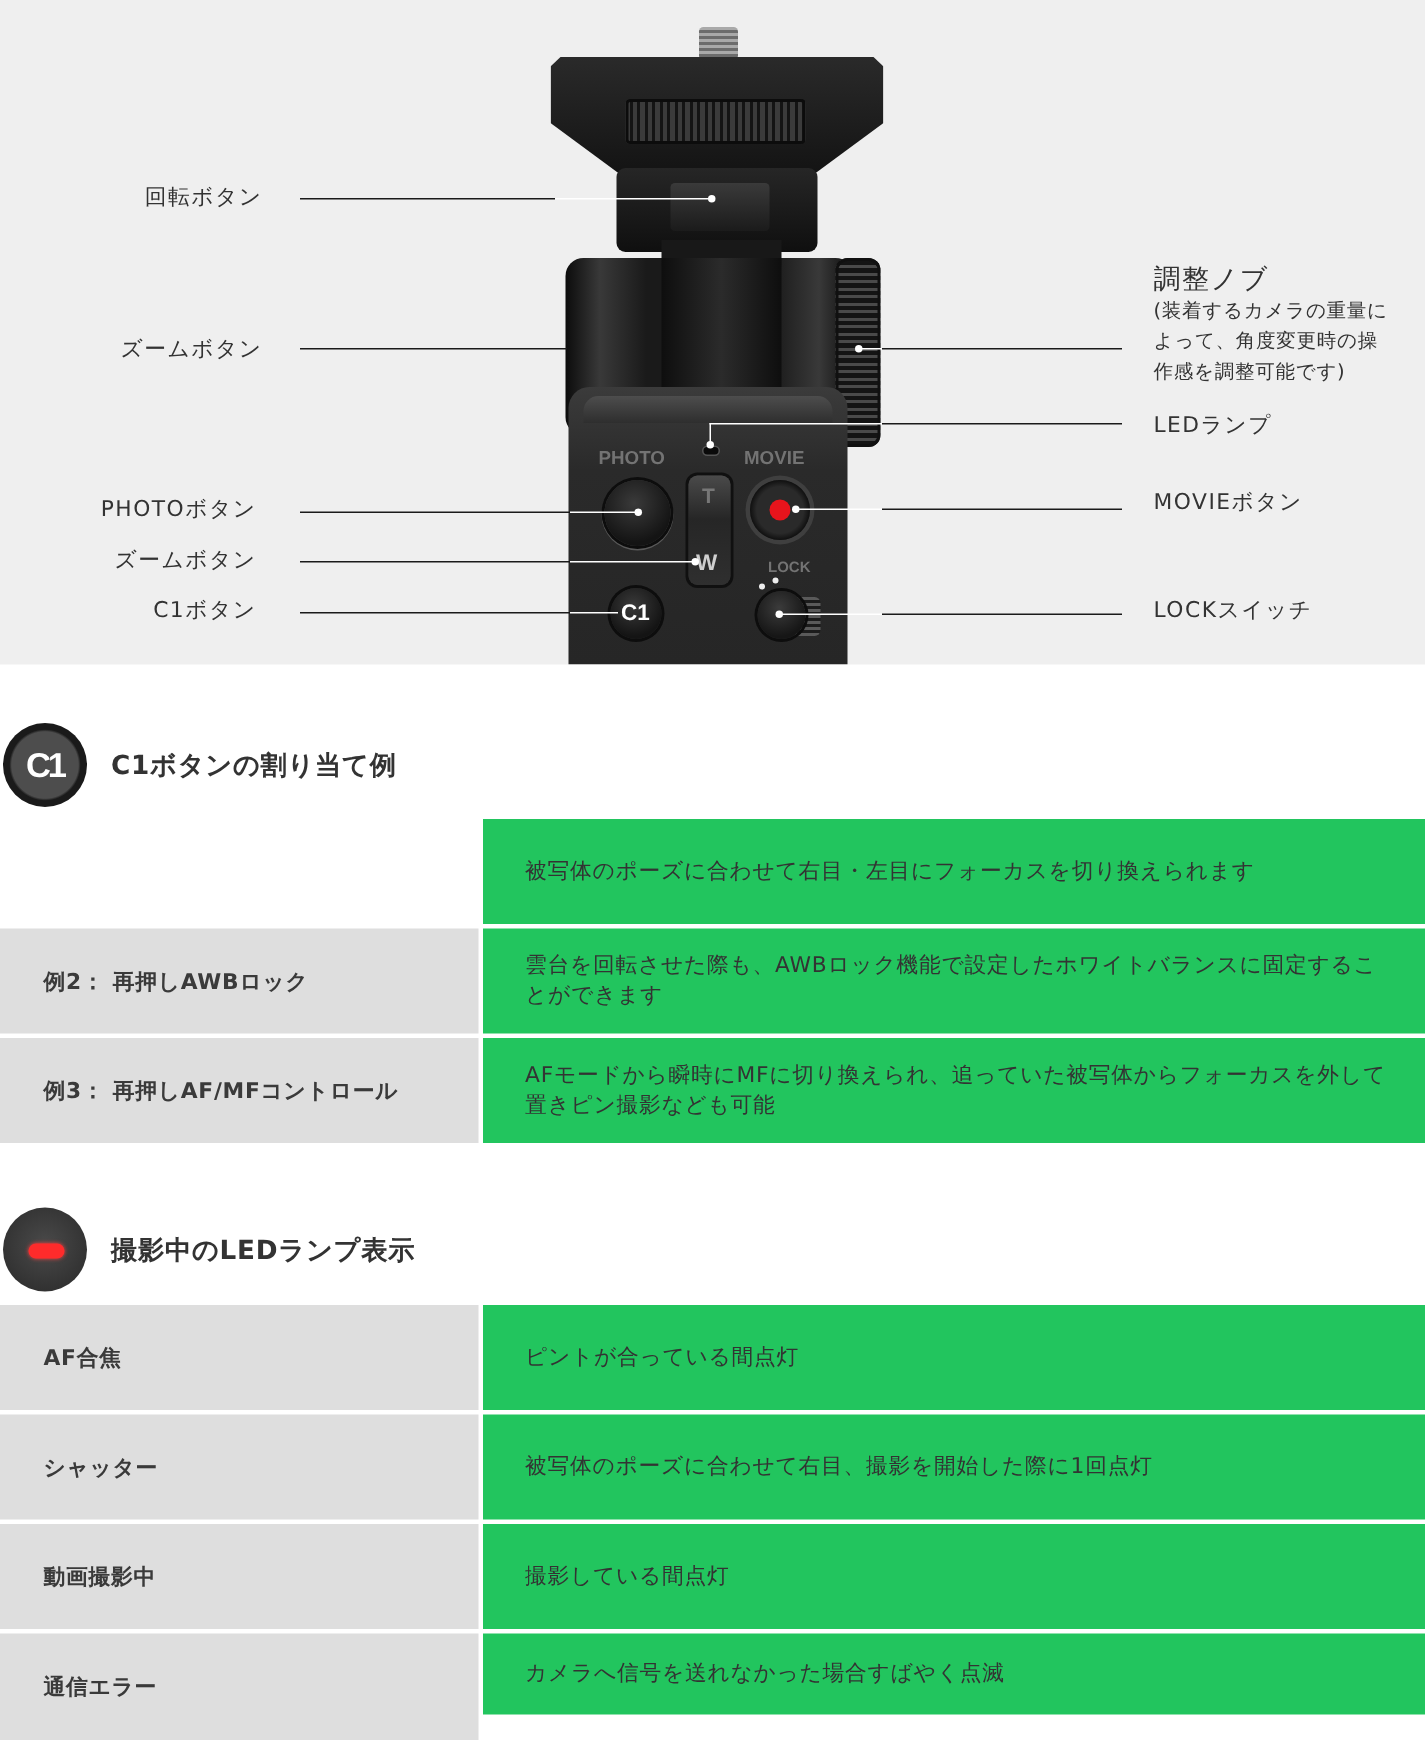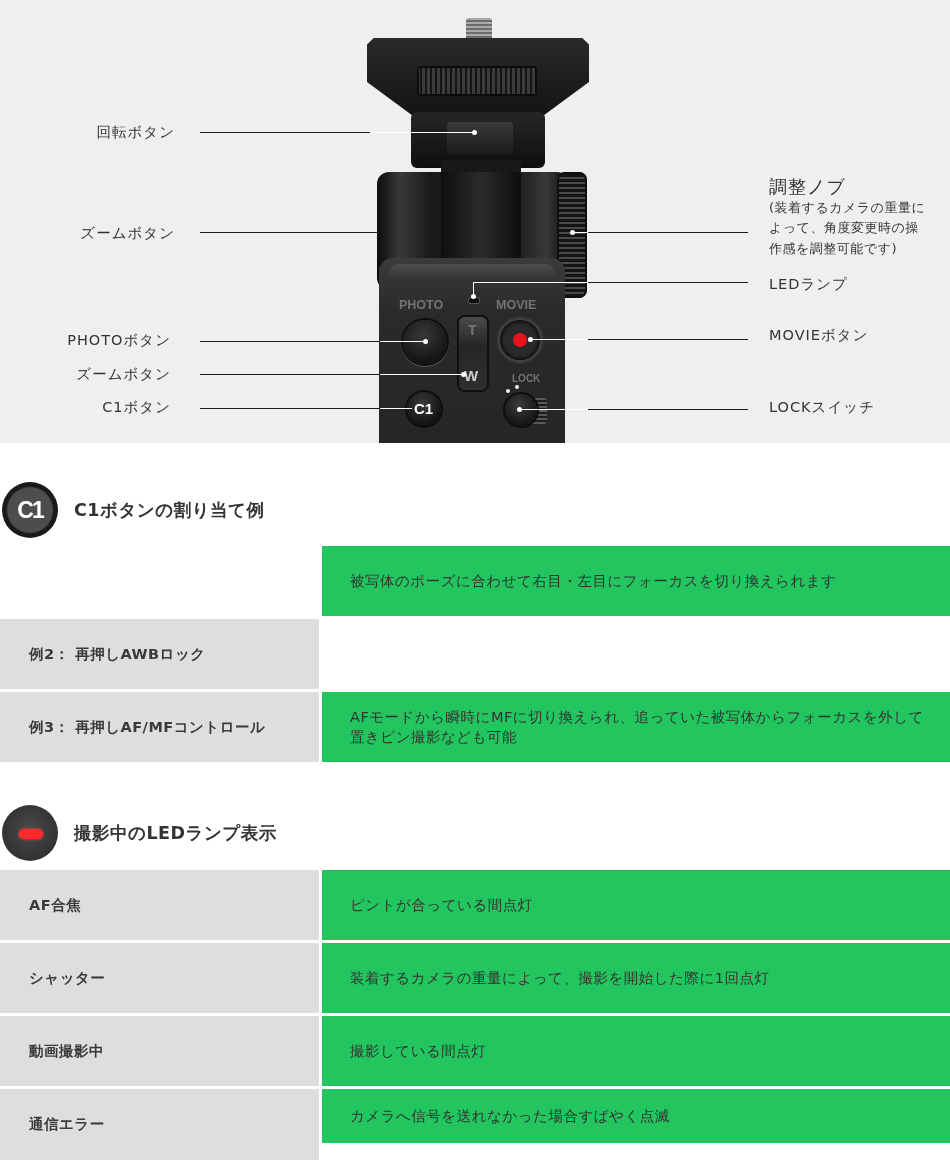"雲台を回転させた際も、AWBロック機能で設定したホワイトバランスに固定することが" div.cell-val { html: none -> <div>雲台を回転させた際も、AWBロック機能で設定したホワイトバランスに固定することができます</div> }
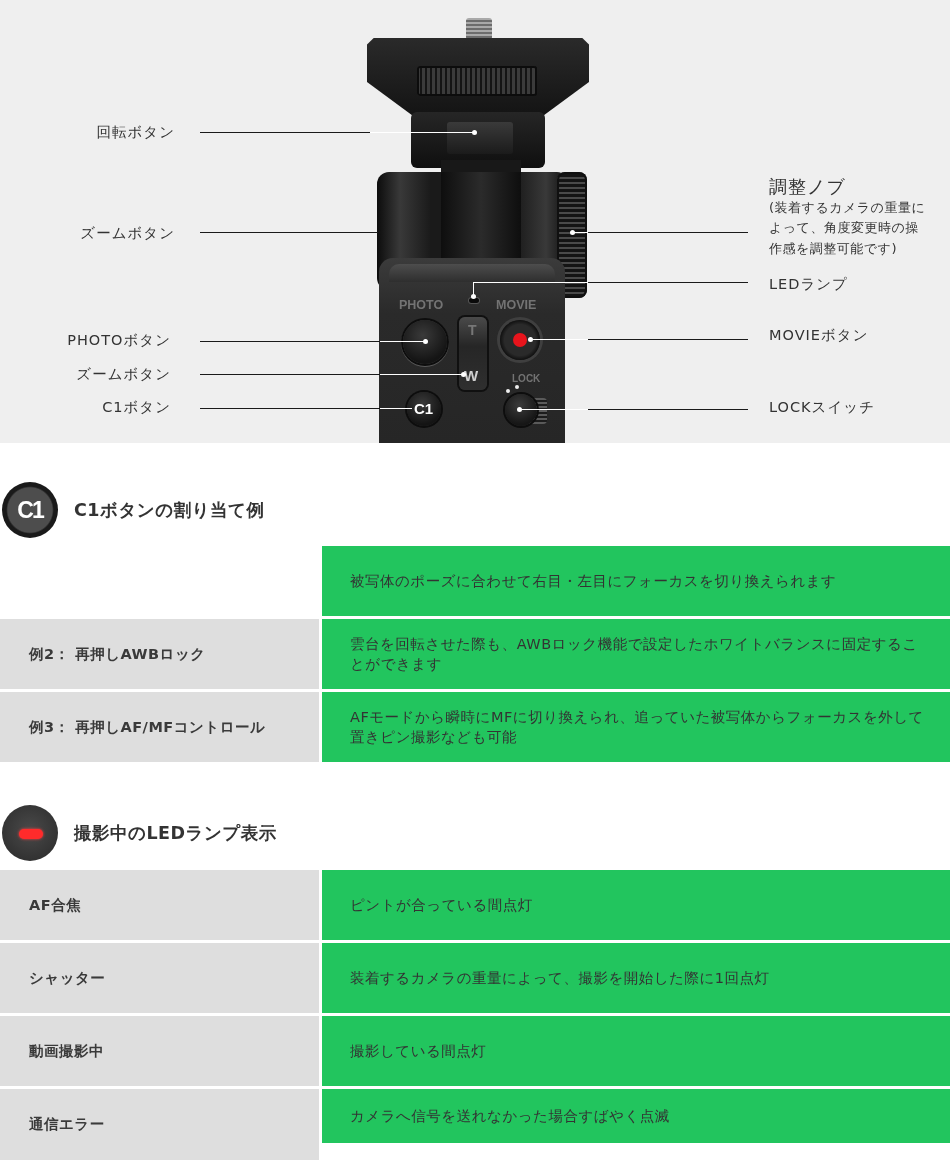"装着するカメラの重量によって、撮影を開始した際に1回点灯" div.cell-val { text: 装着するカメラの重量によって -> 被写体のポーズに合わせて右目 }
